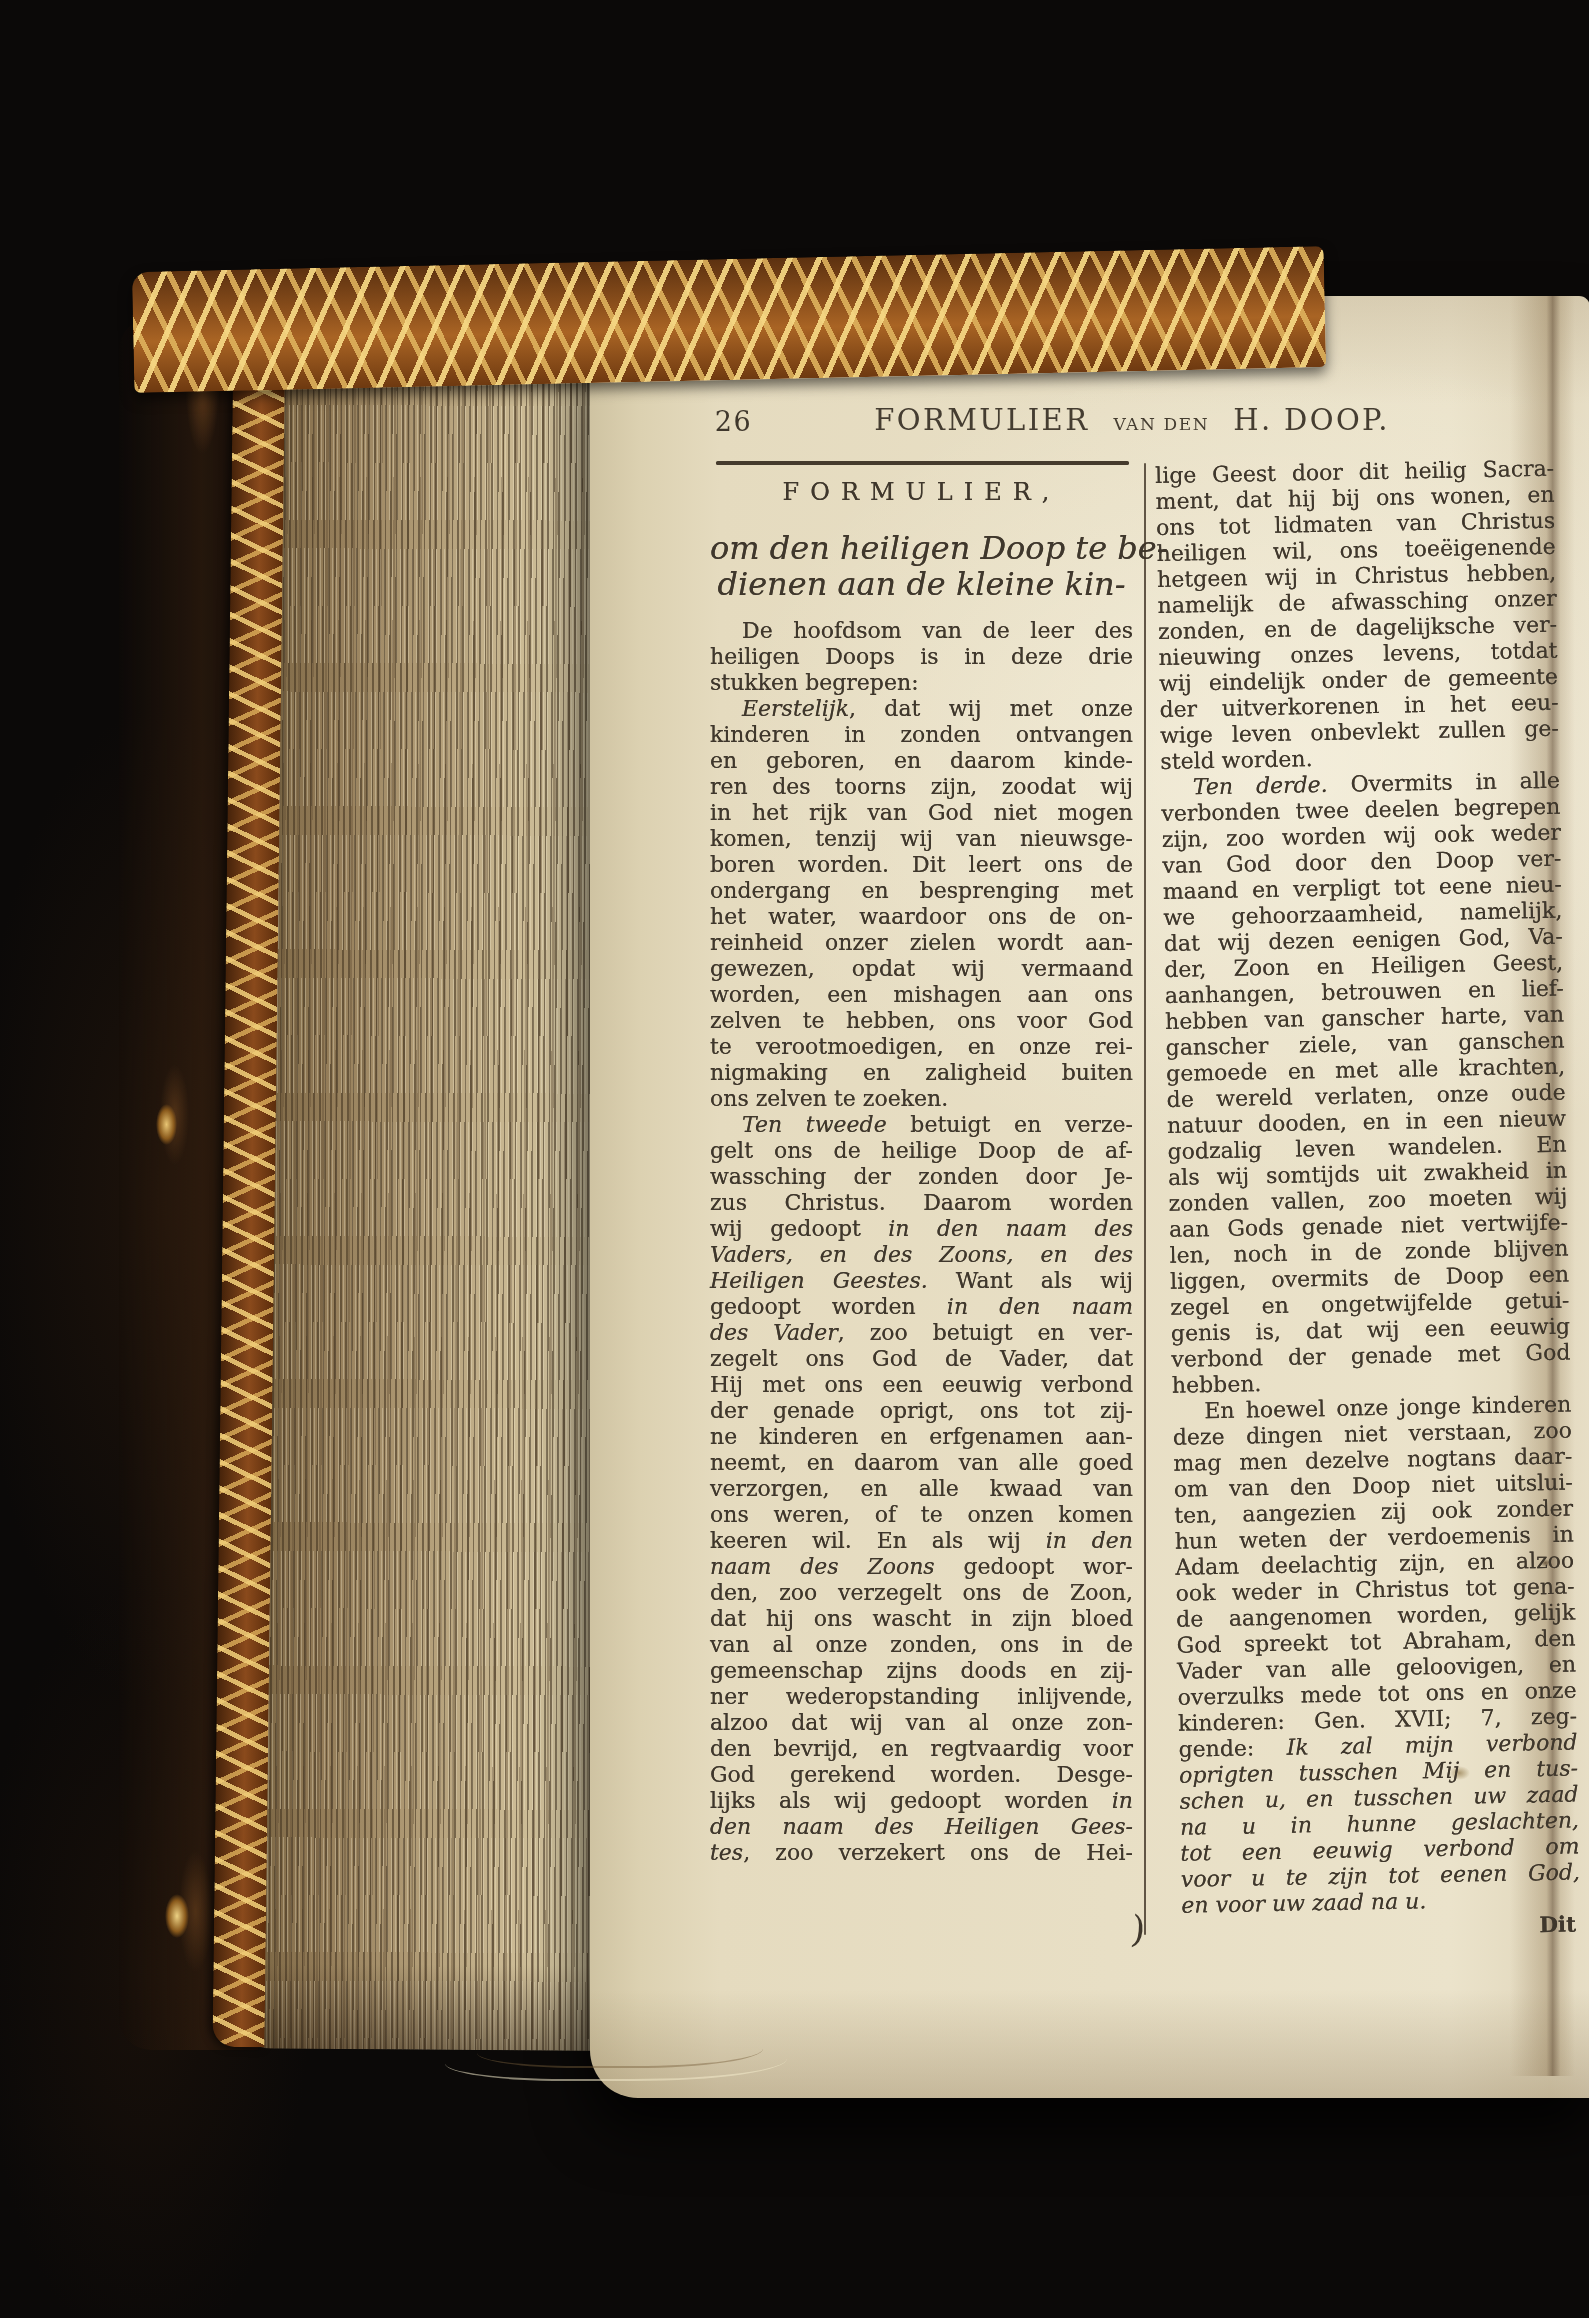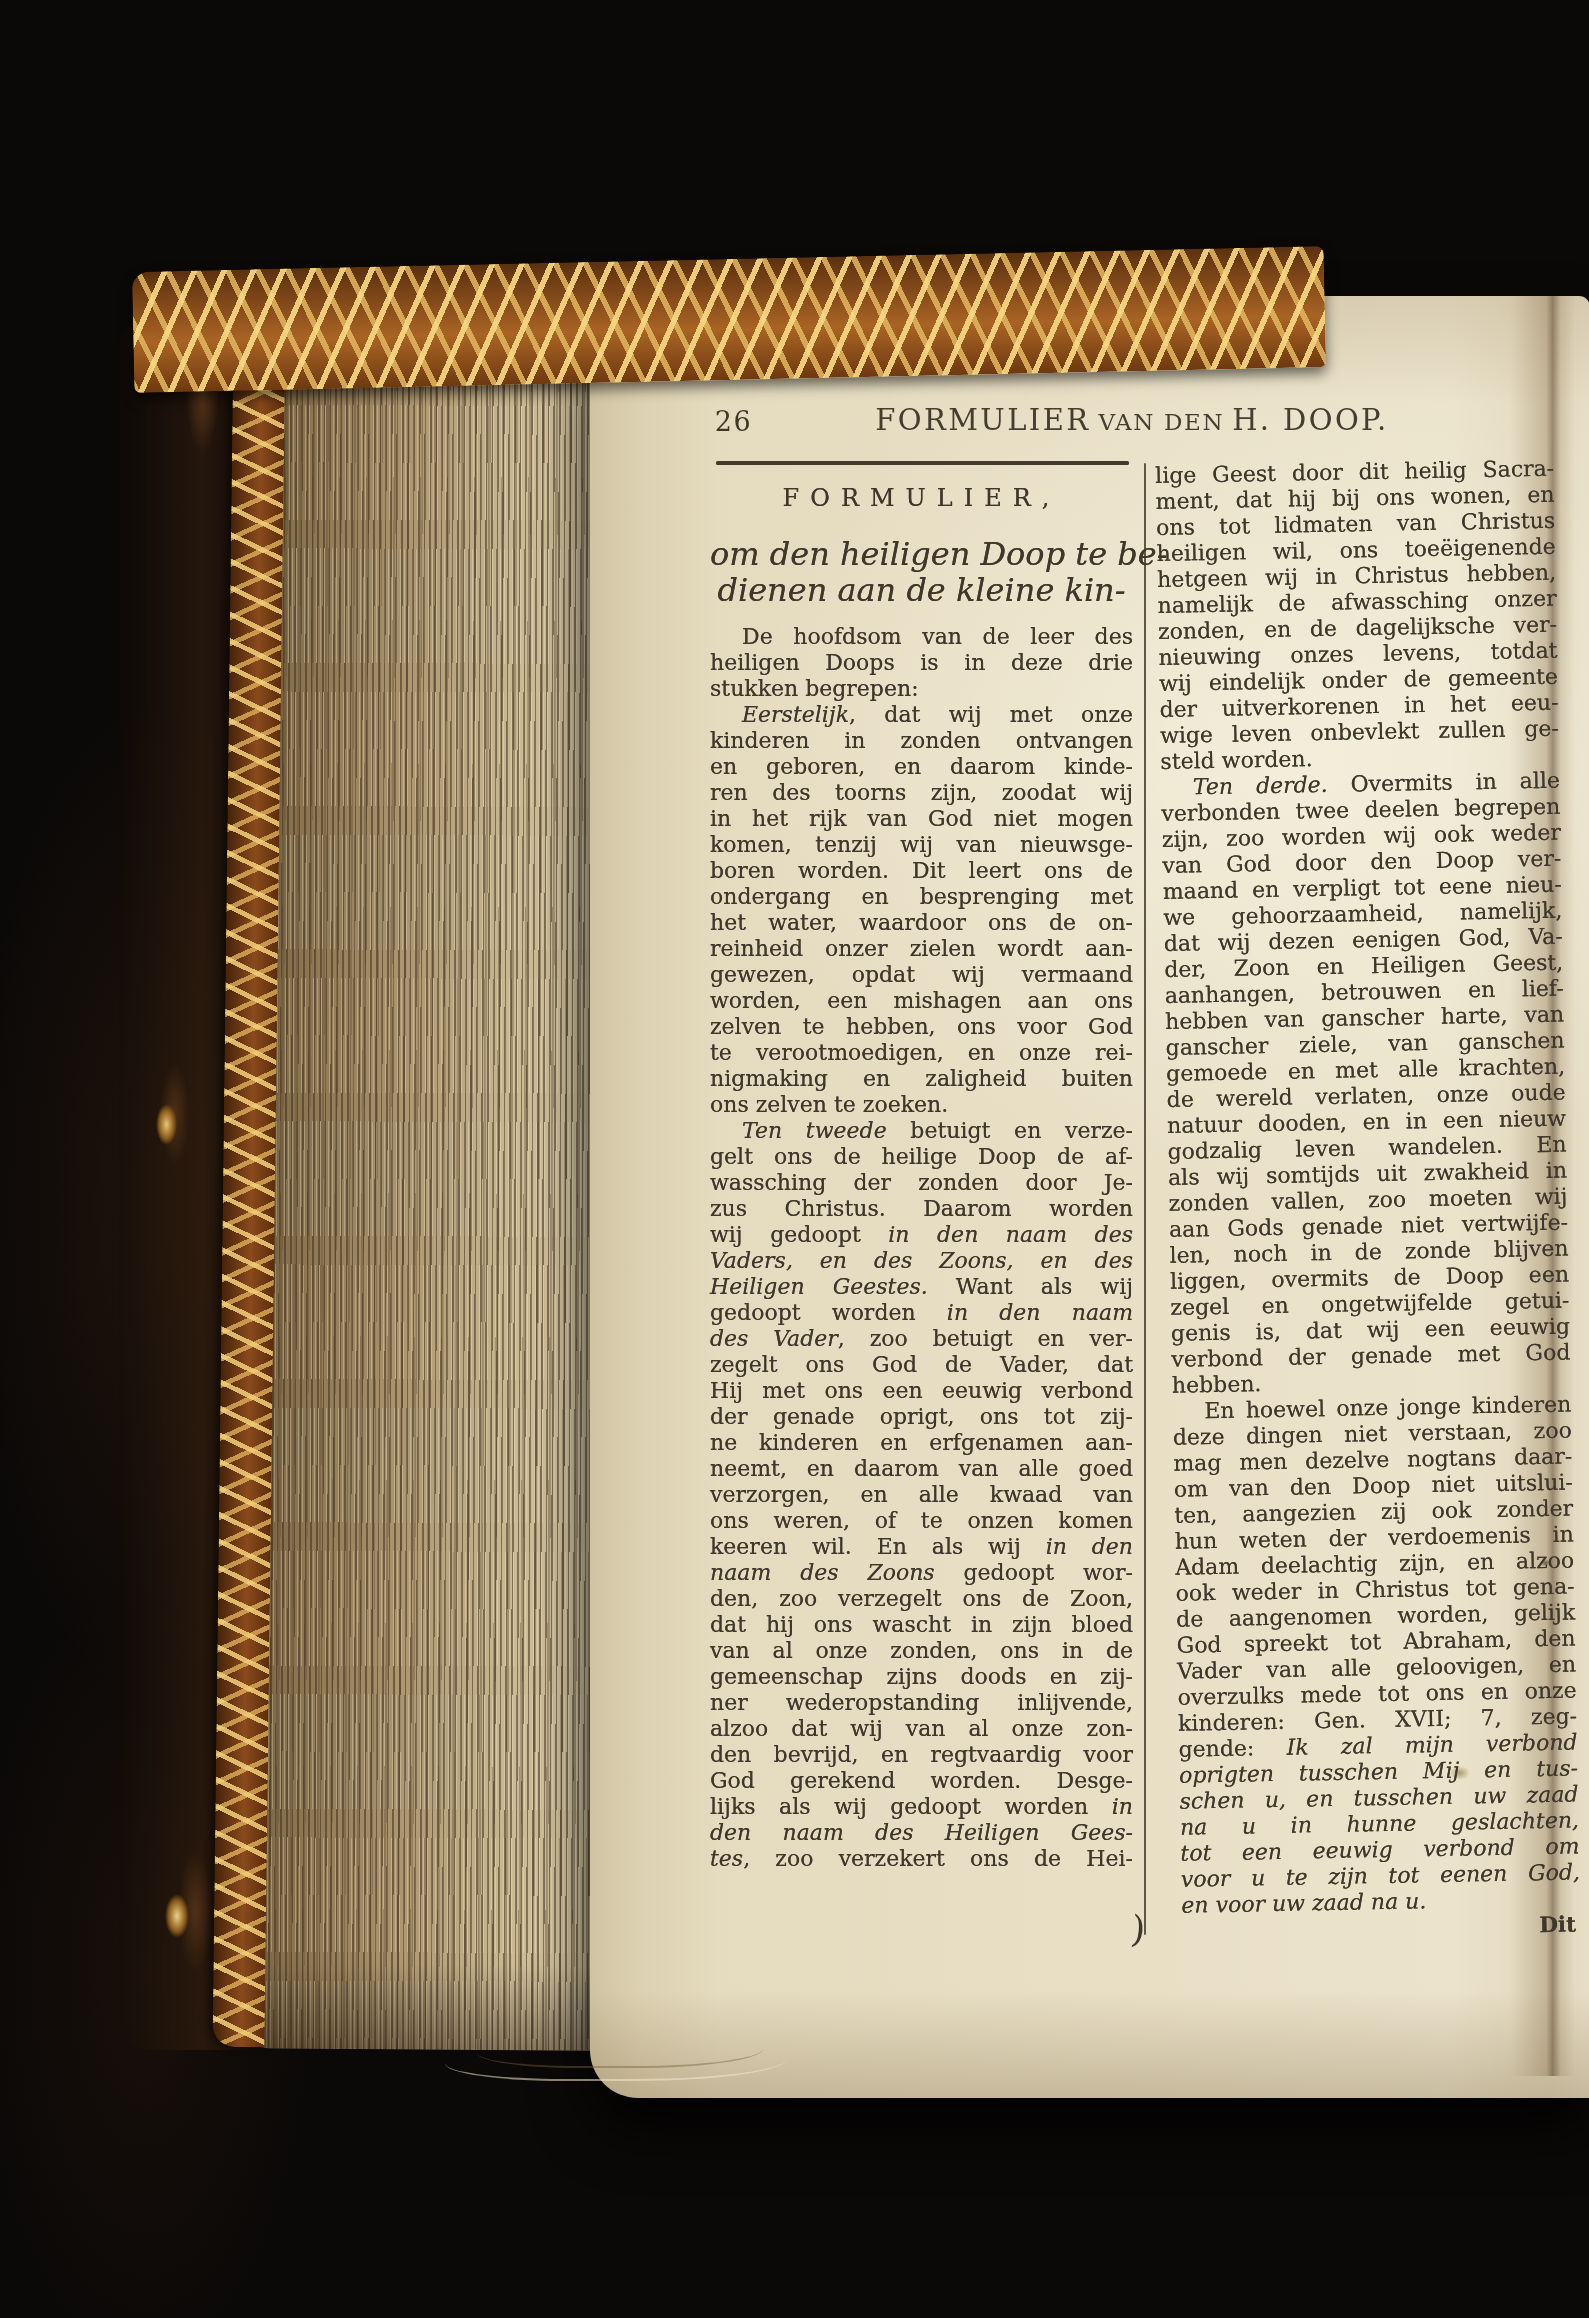"VAN DEN" .running-title .small { font-size: 23px -> 17px; margin: 0 8px -> 0 24px }
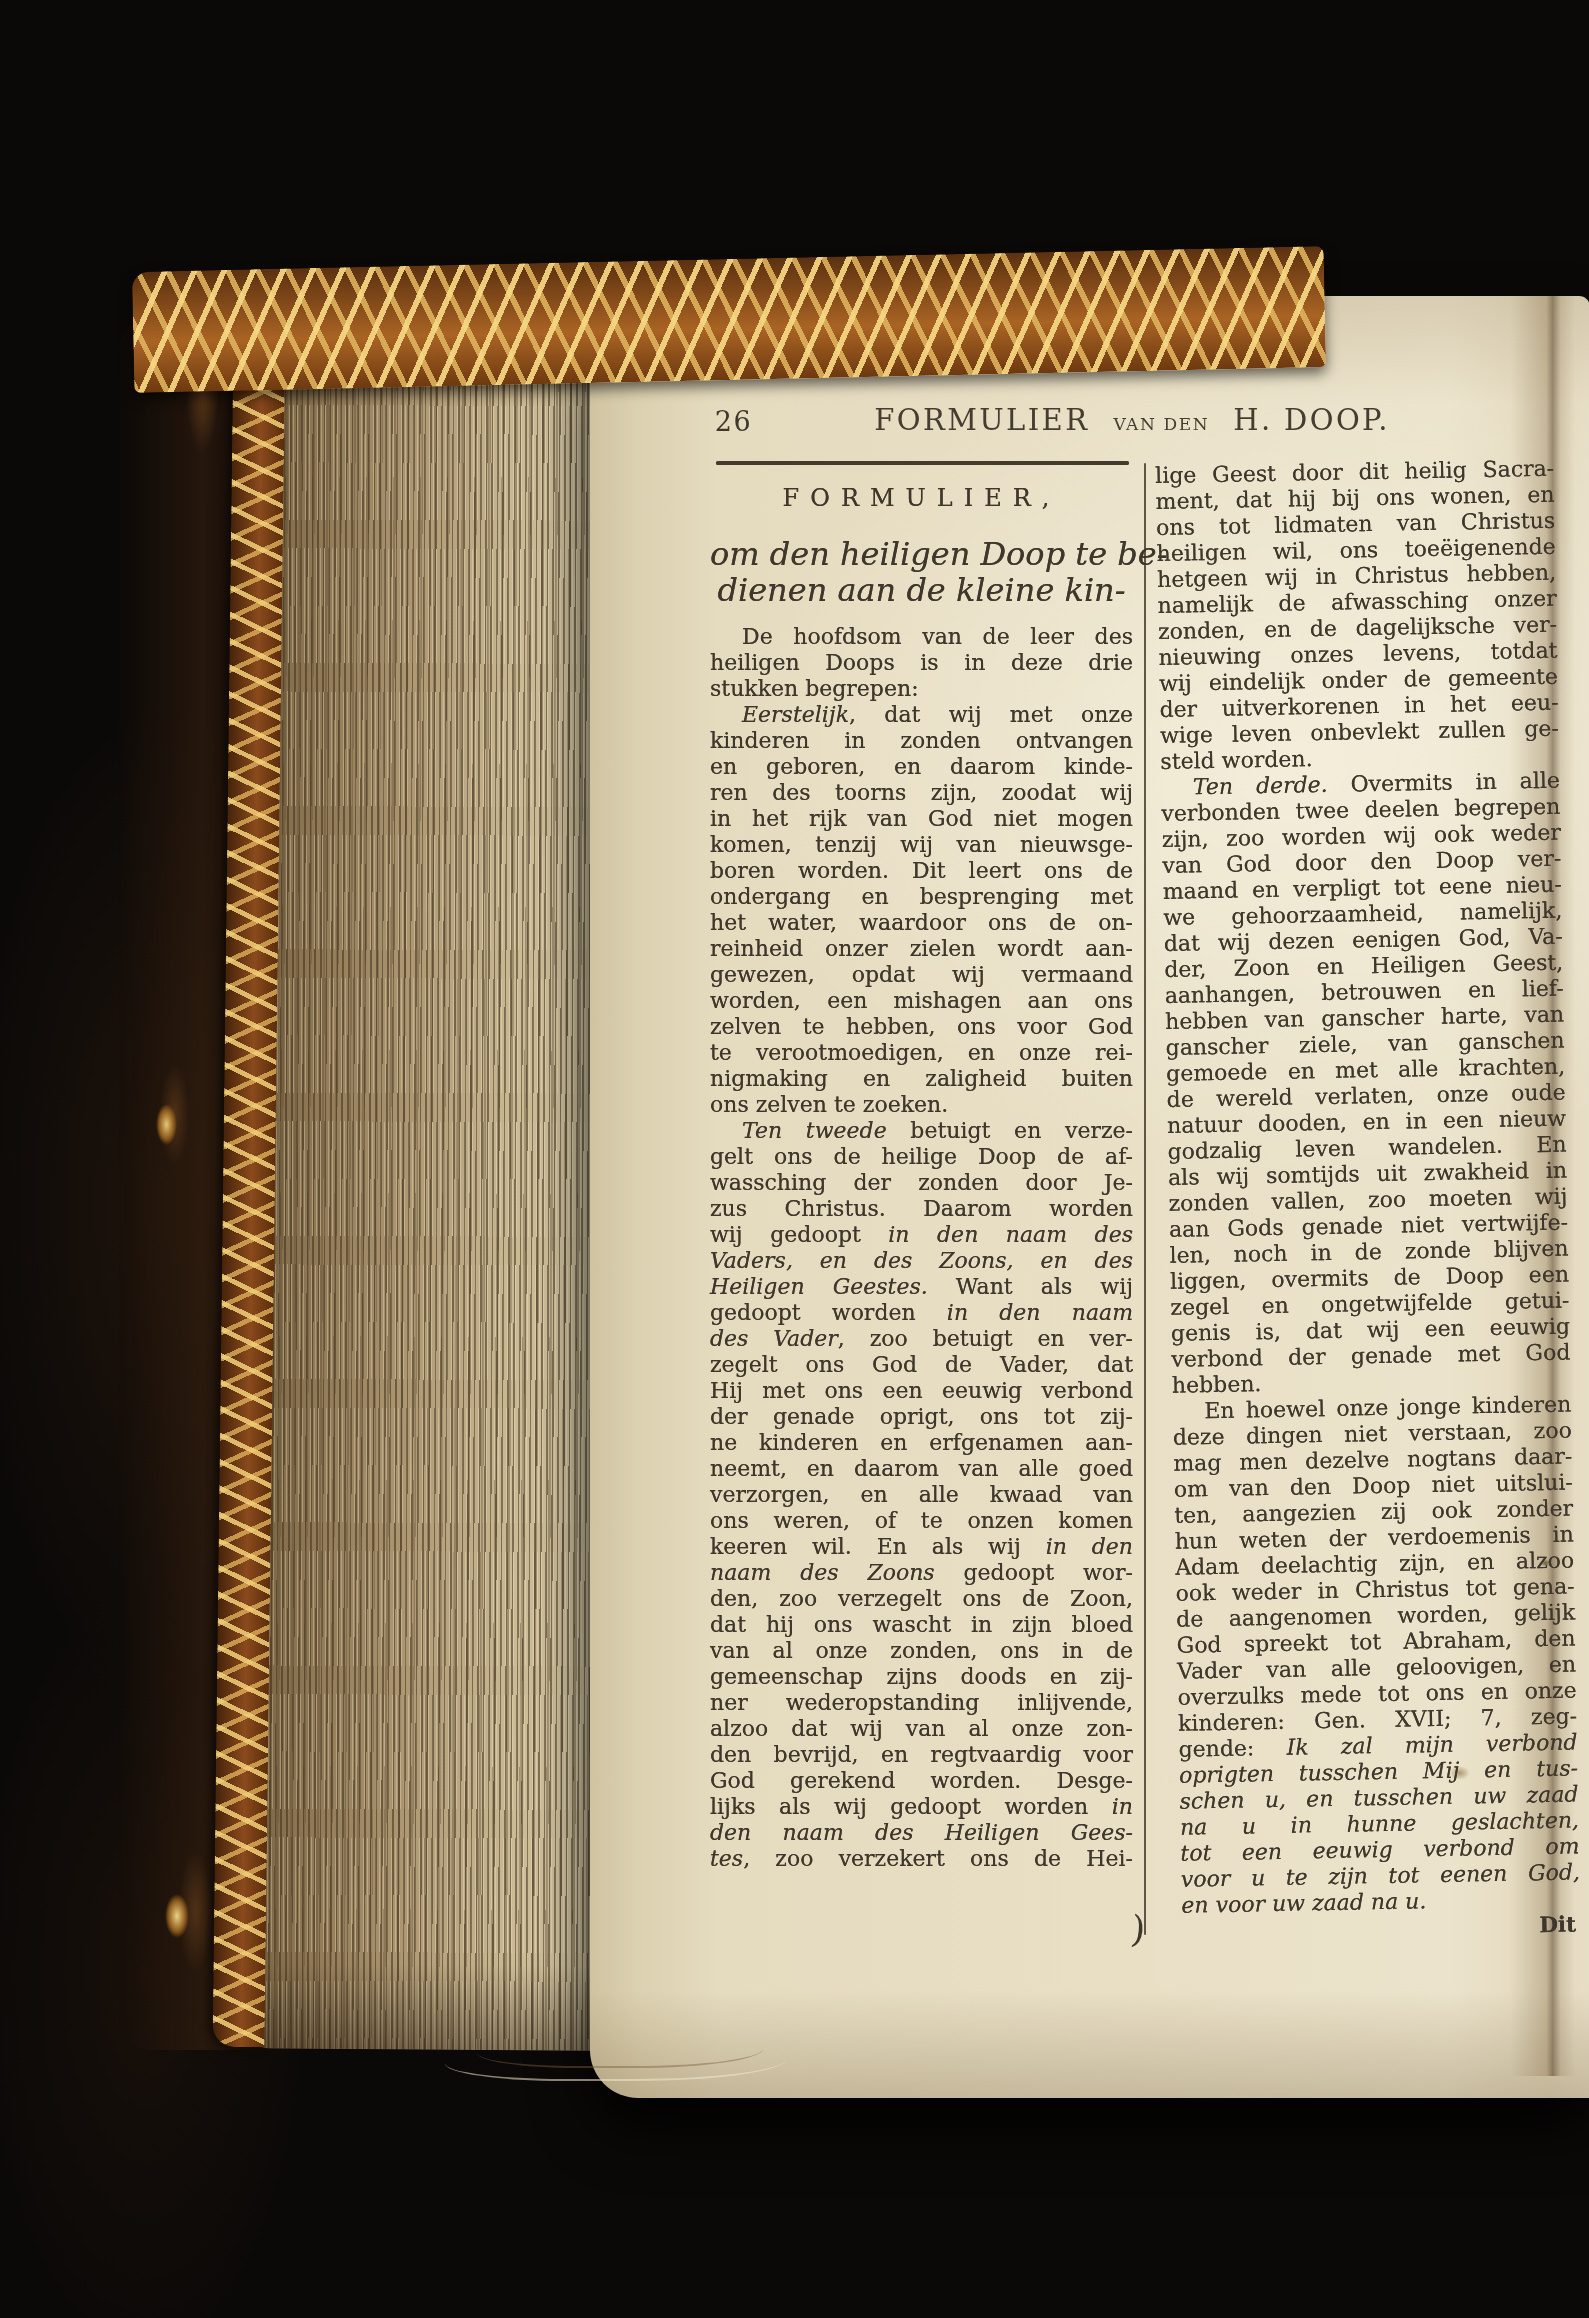"FORMULIER," .ln.head { margin-top: 22px -> 16px }
